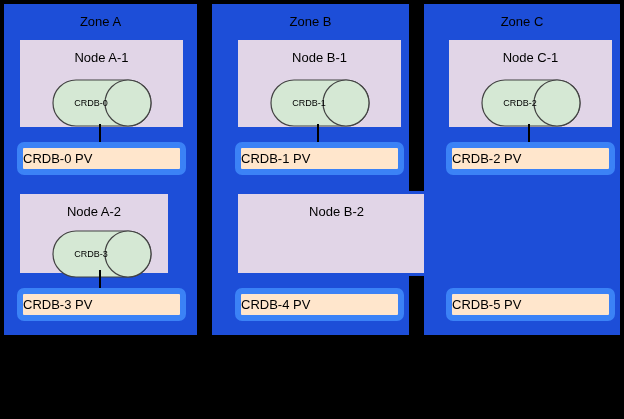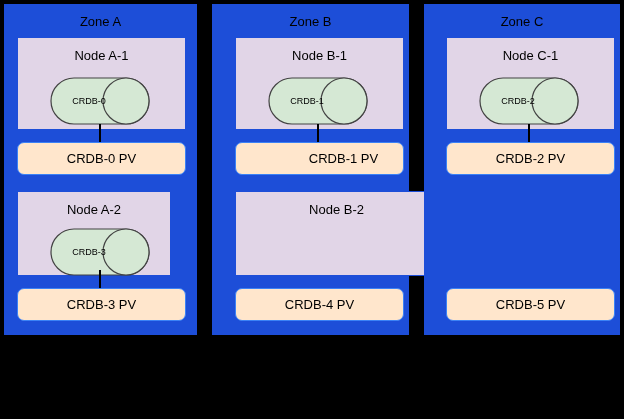"Node A-1" .node { border: 1px solid #1d4ed8 -> 3px solid #1d4ed8 }
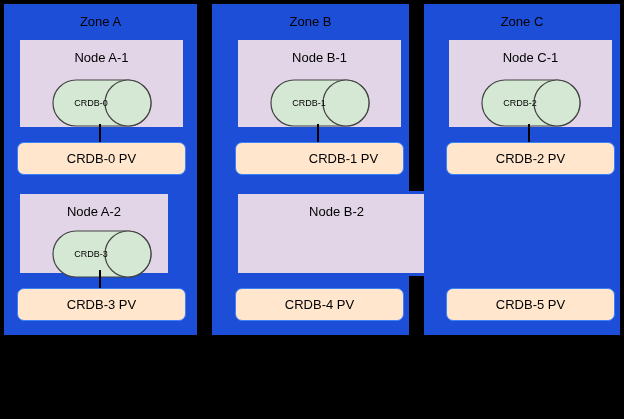"CRDB-0 PV" .pv { border: 1px solid #3b82f6 -> 6px solid #3b82f6; justify-content: center -> flex-start }
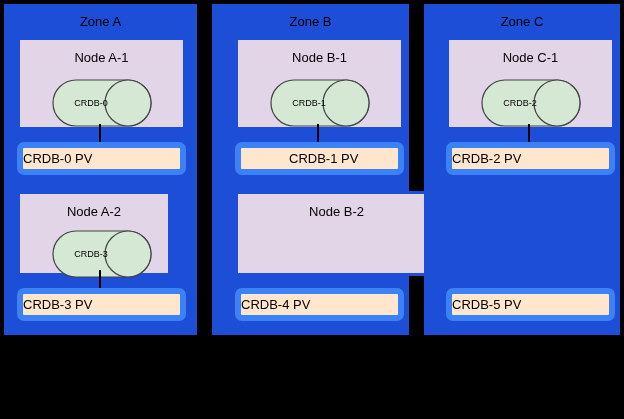"CRDB-1 PV" div.pv { padding-left: 48px -> none }
